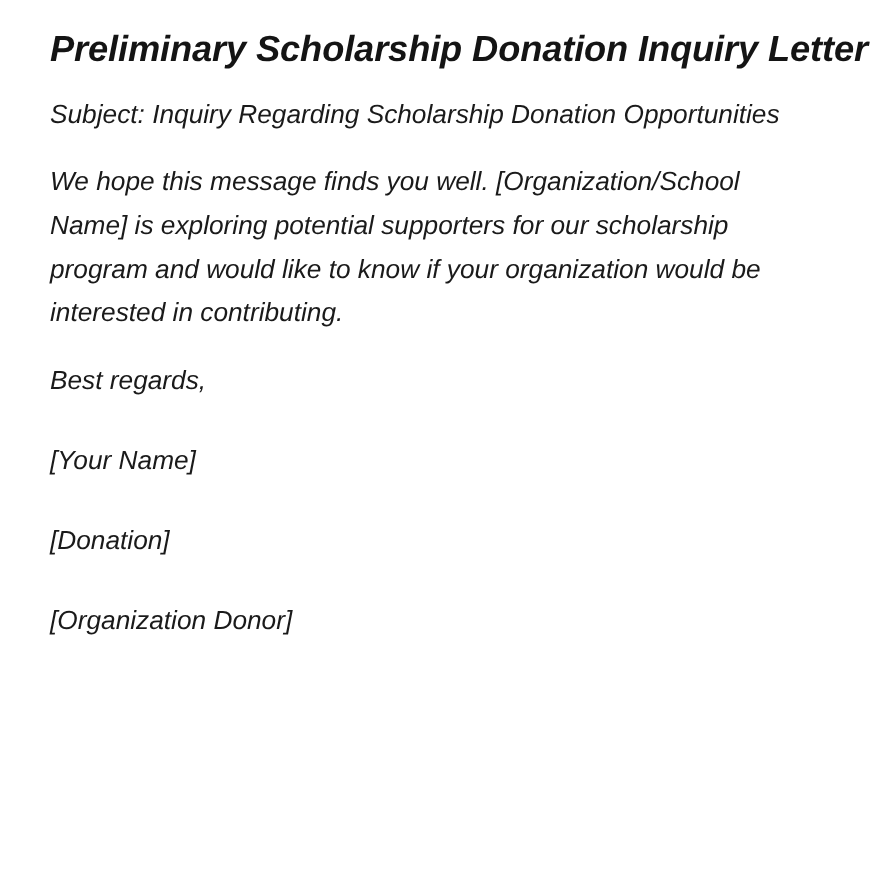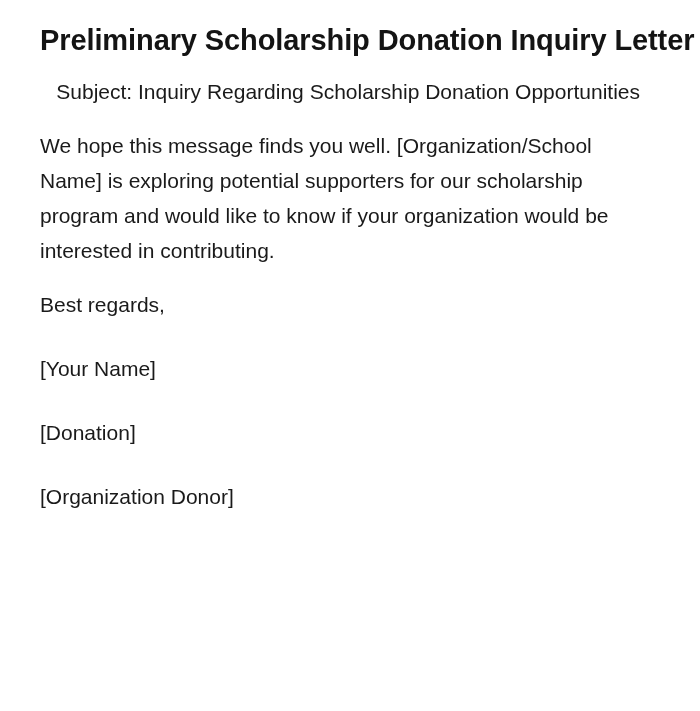"Preliminary Scholarship Donation Inquiry" .letter-page { font-style: none -> italic }
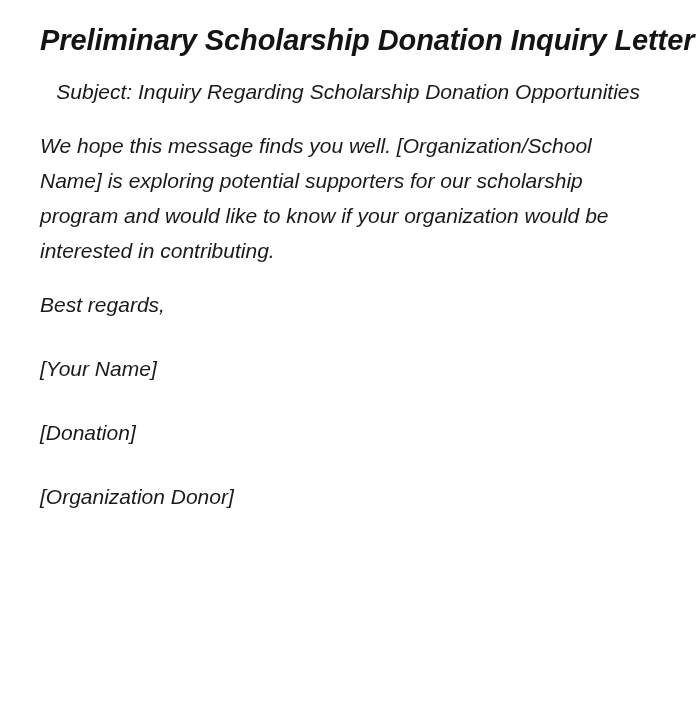"Subject: Inquiry Regarding Scholarship" .letter-subject { text-align: right -> none }
